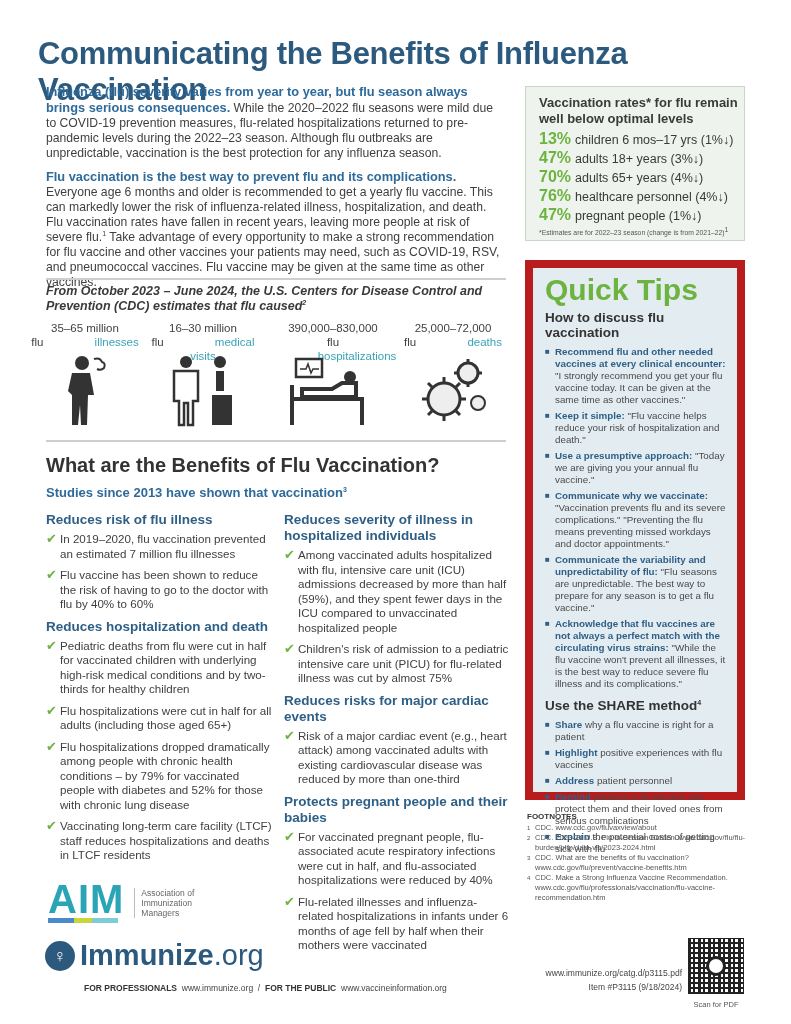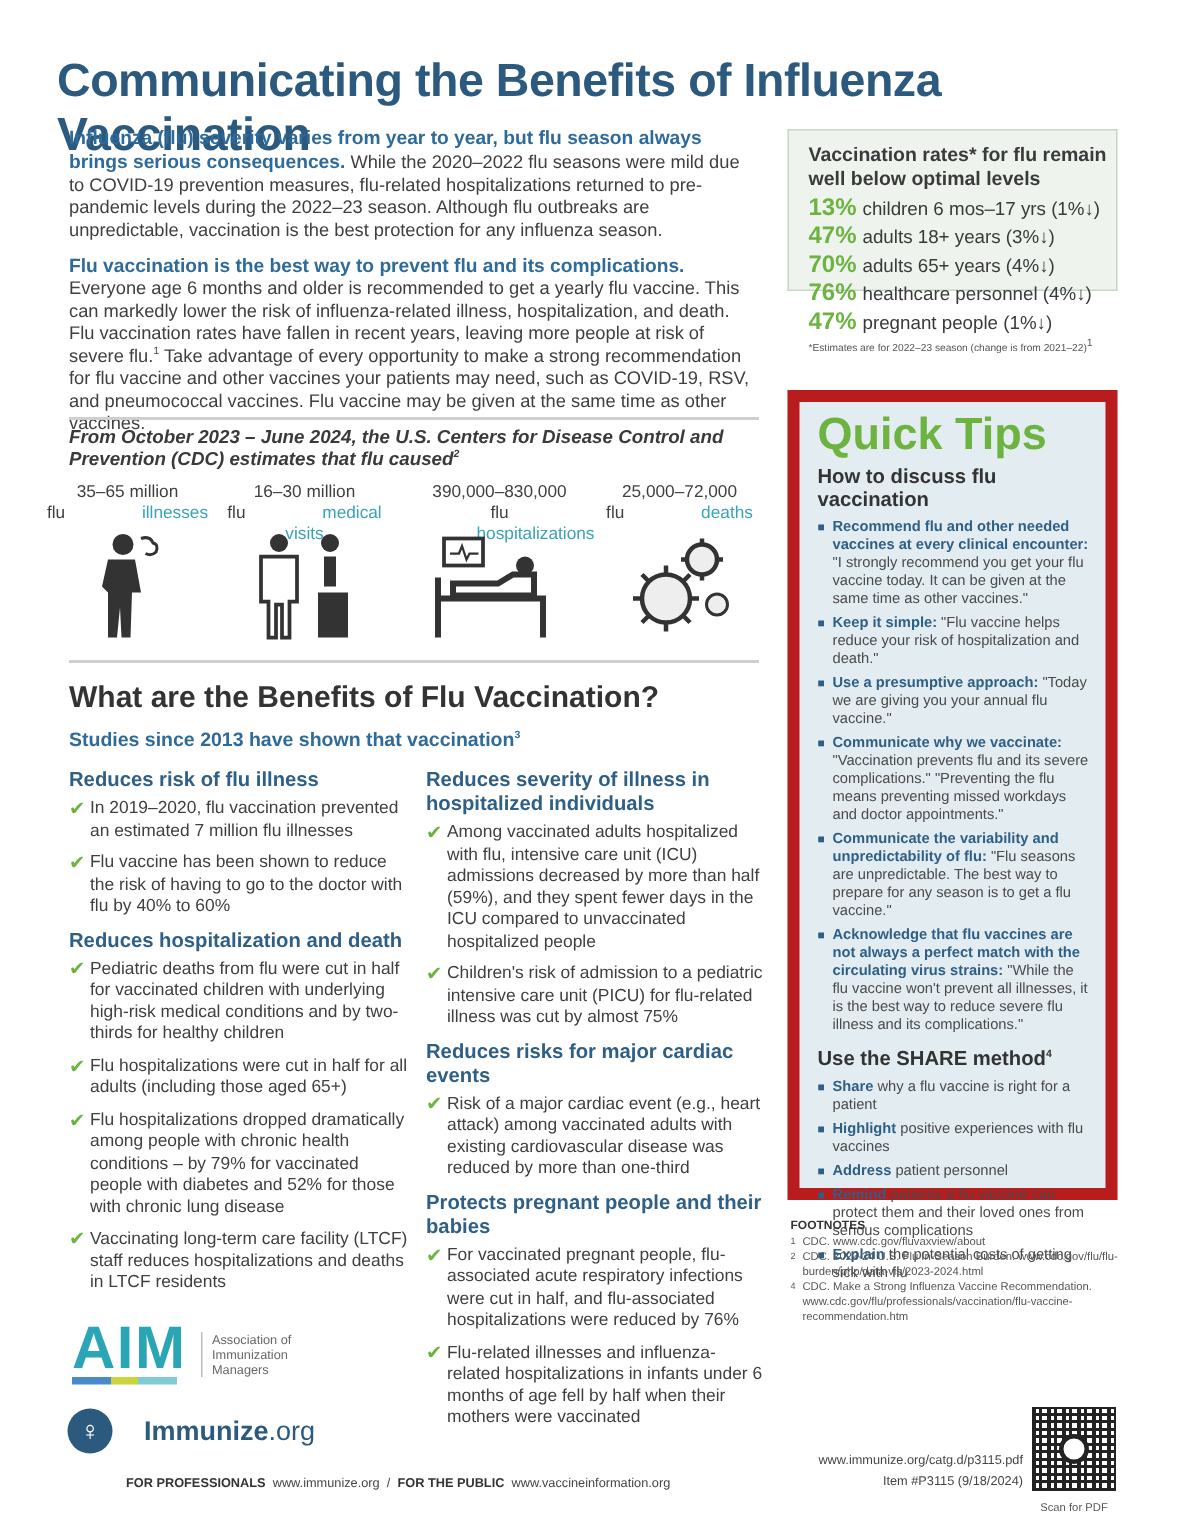"Vaccination rates* for flu remain" .rates { height: 108px -> 155px }
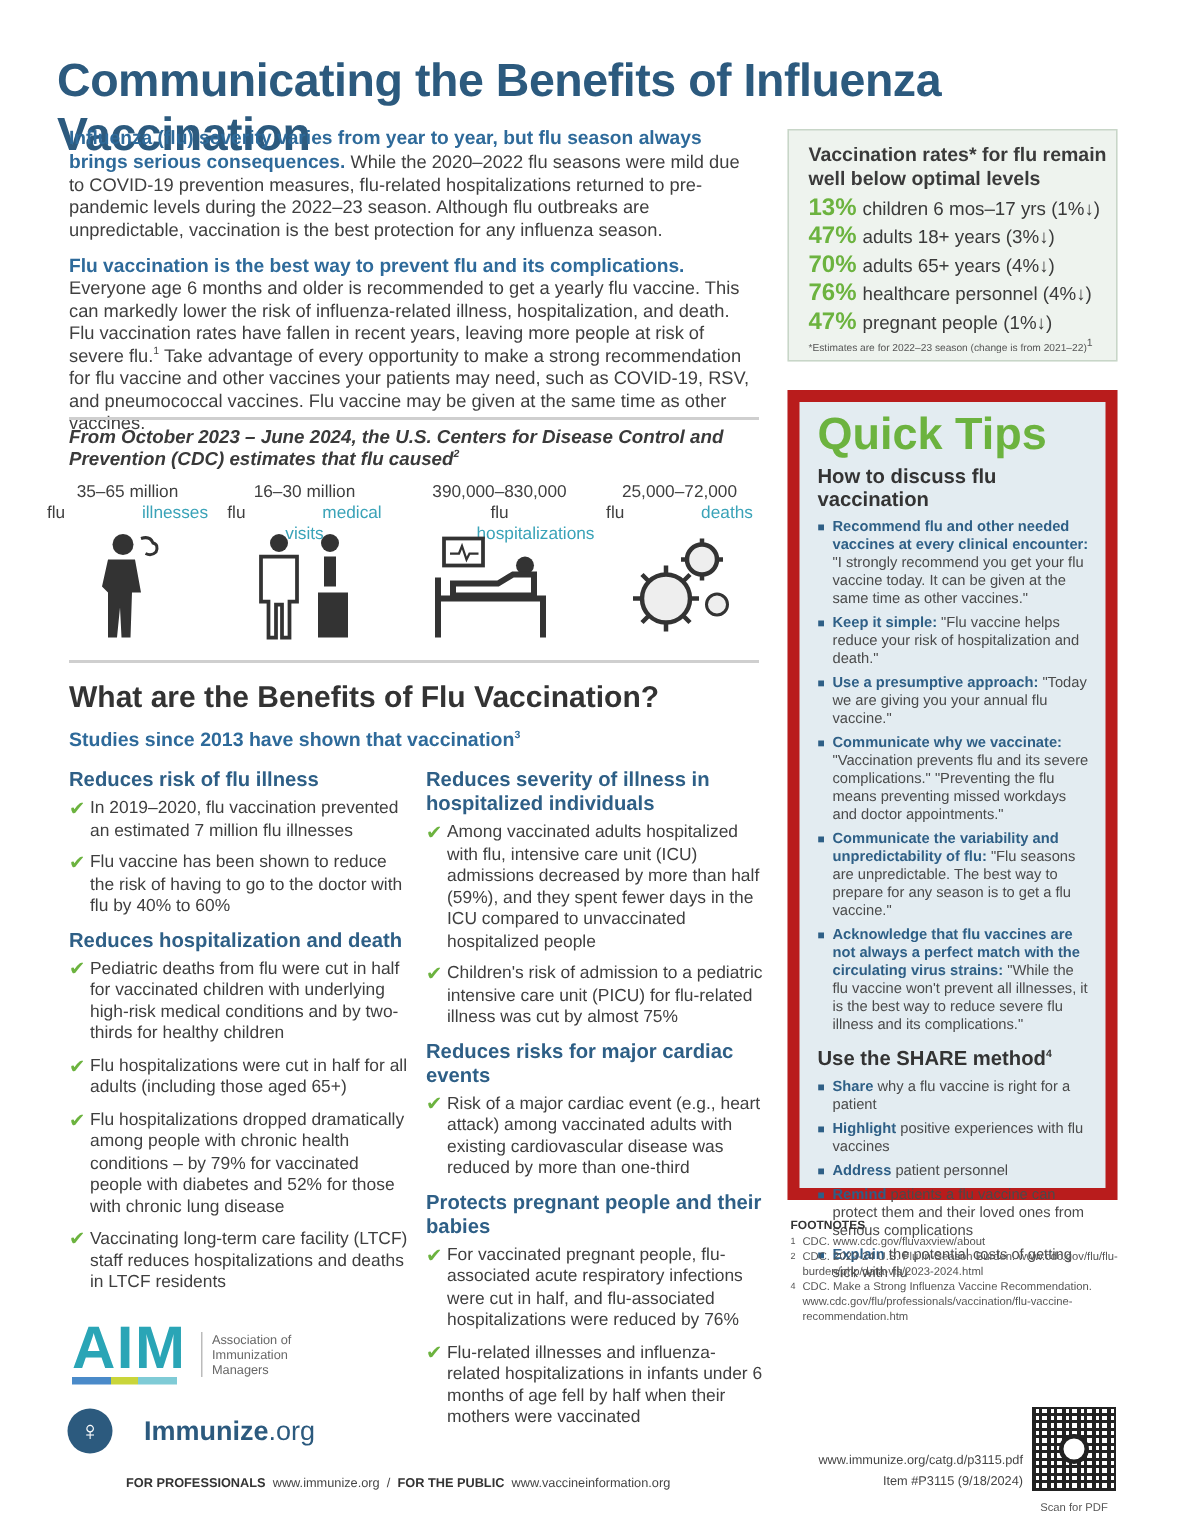"For vaccinated pregnant people," span { text: 76% -> 40% }
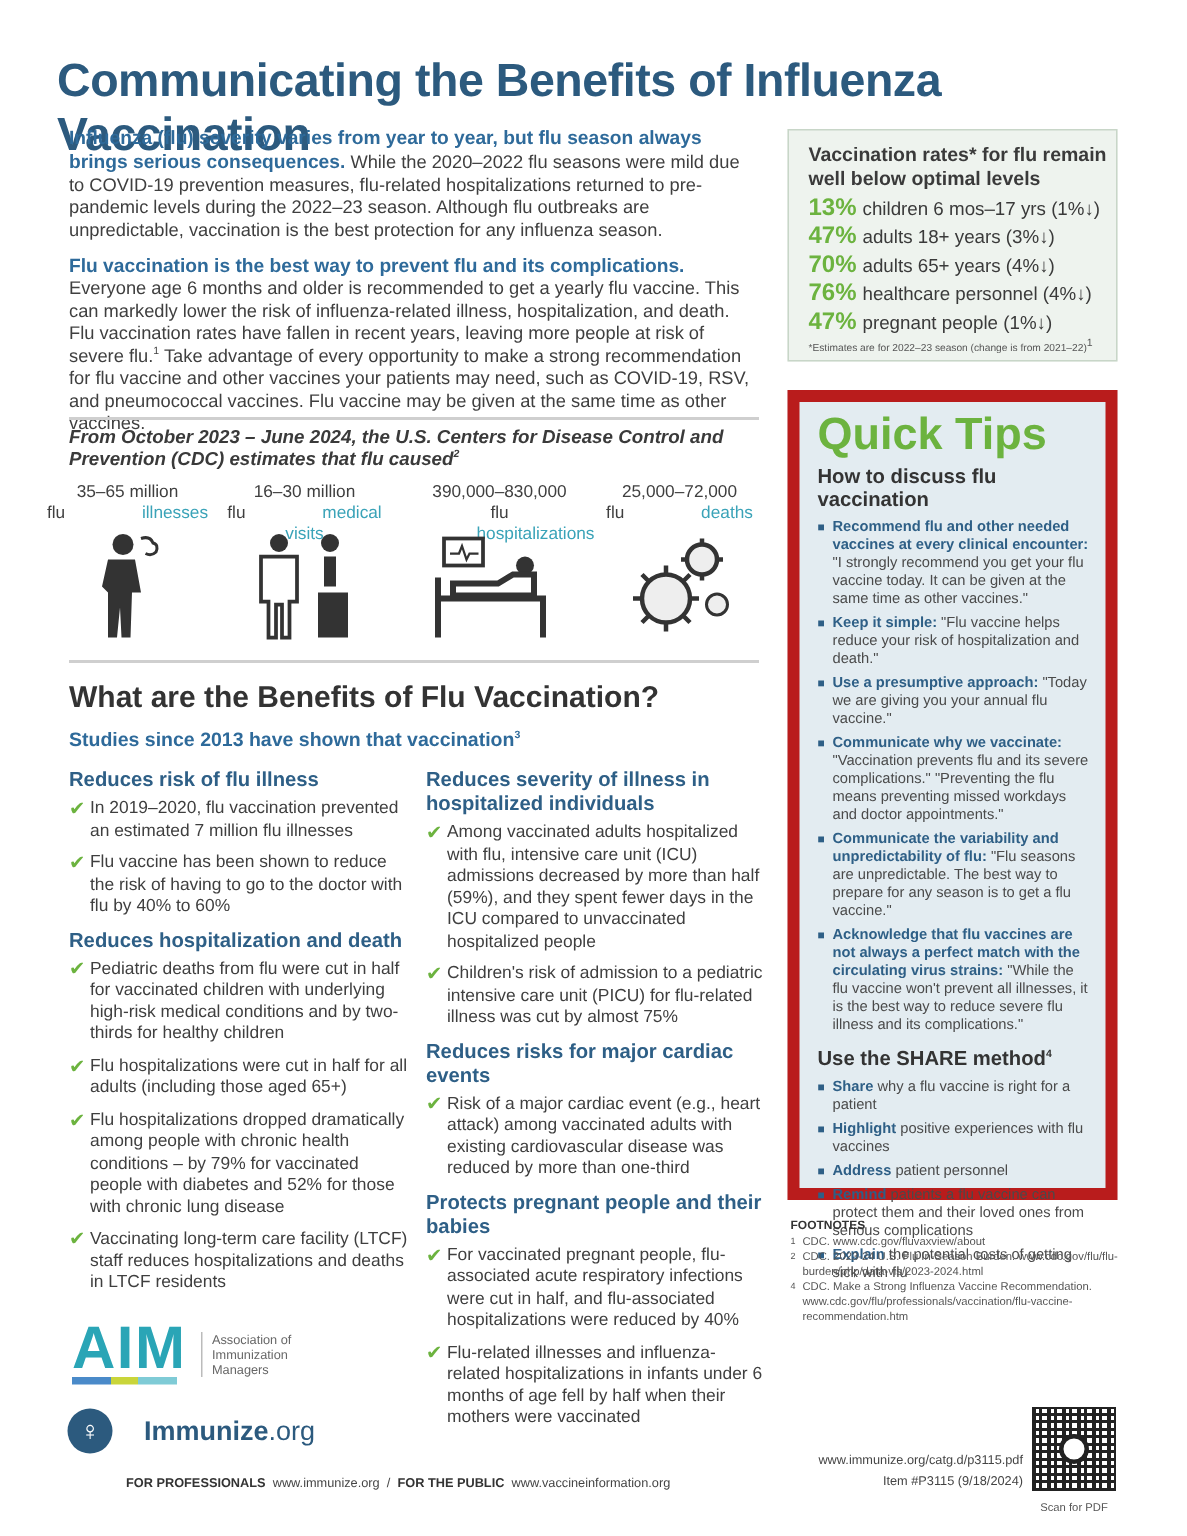"CDC. What are the benefits" div.fn { html: none -> <div> <span>3</span> <span>CDC. What are the benefits of flu vaccination? www.cdc.gov/flu/prevent/vaccine-benefits.htm</span> </div> }
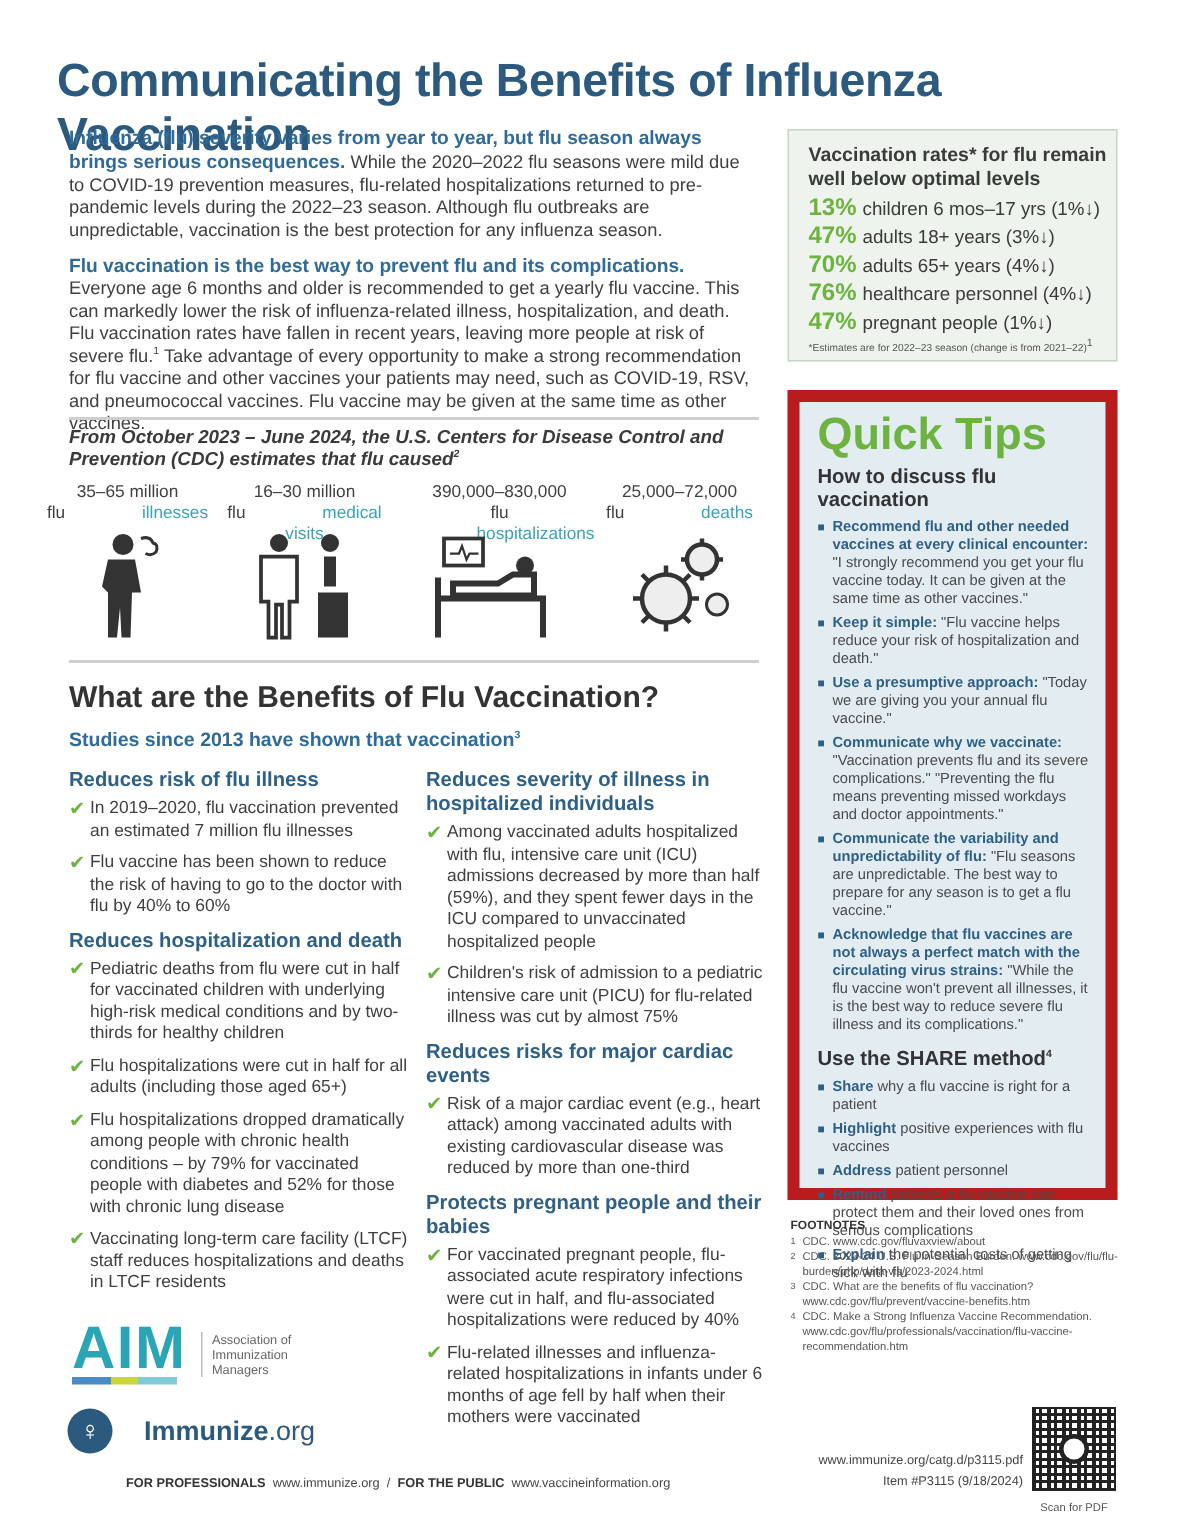"Immunize.org" .imm-text { font-size: 18px -> 29px; margin-left: 21px -> 5px }
